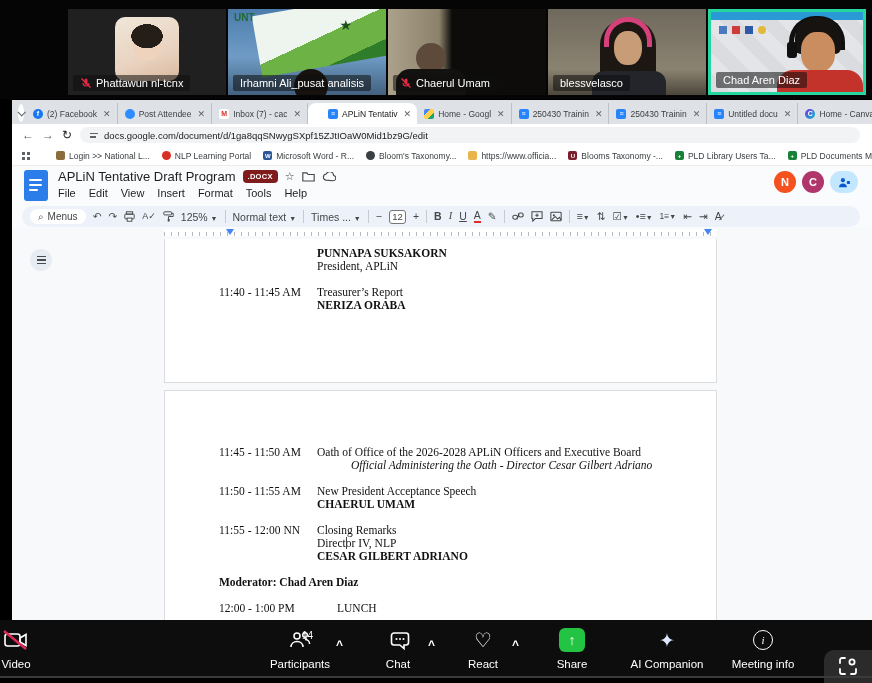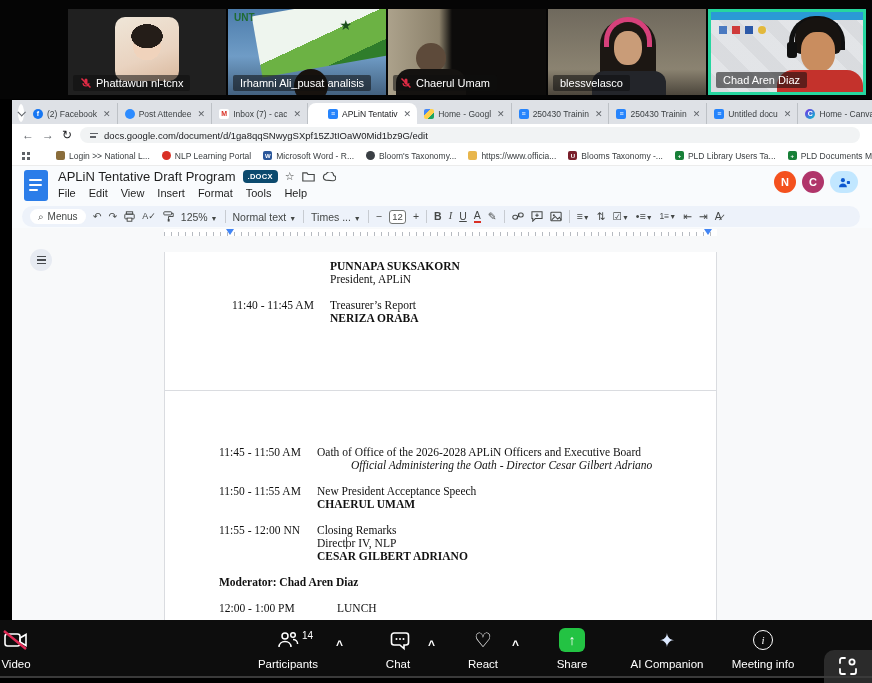".DOCX" .badge { background: #0c4a6e -> #7f1d1d }
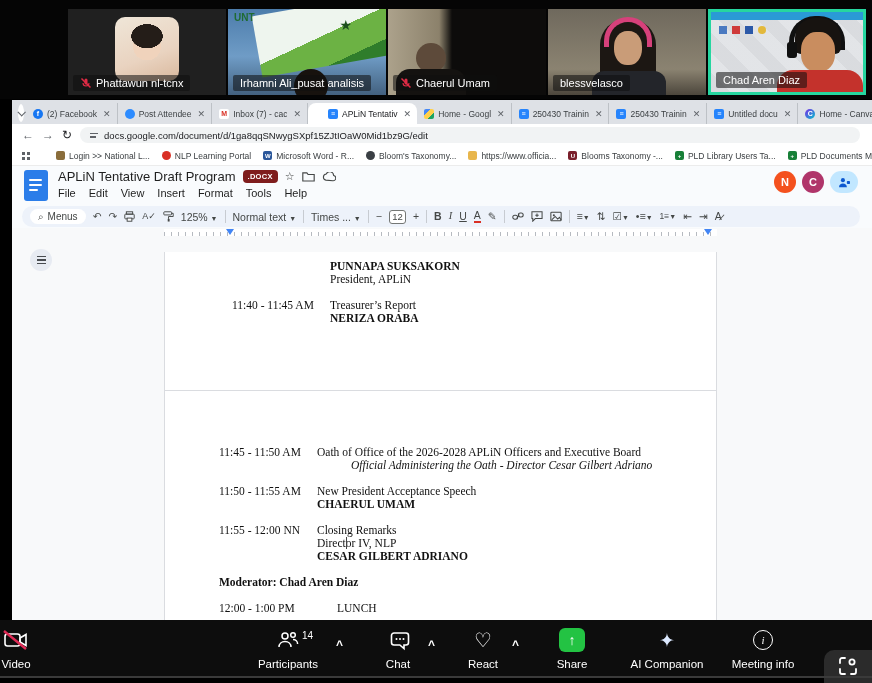"PUNNAPA SUKSAKORN" .page1 { padding-left: 13px -> none; top: 24px -> 11px }
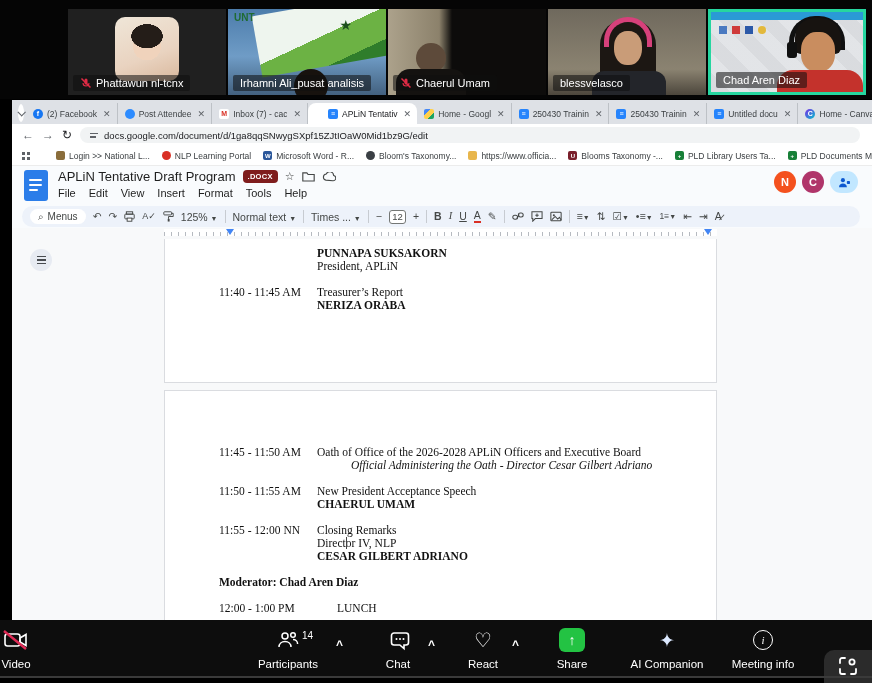"Participants" div.zbtn { left: 242px -> 254px }
